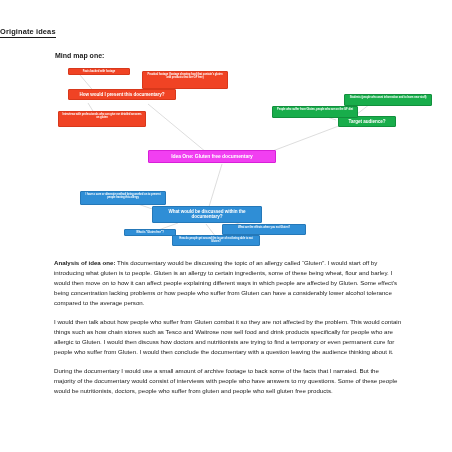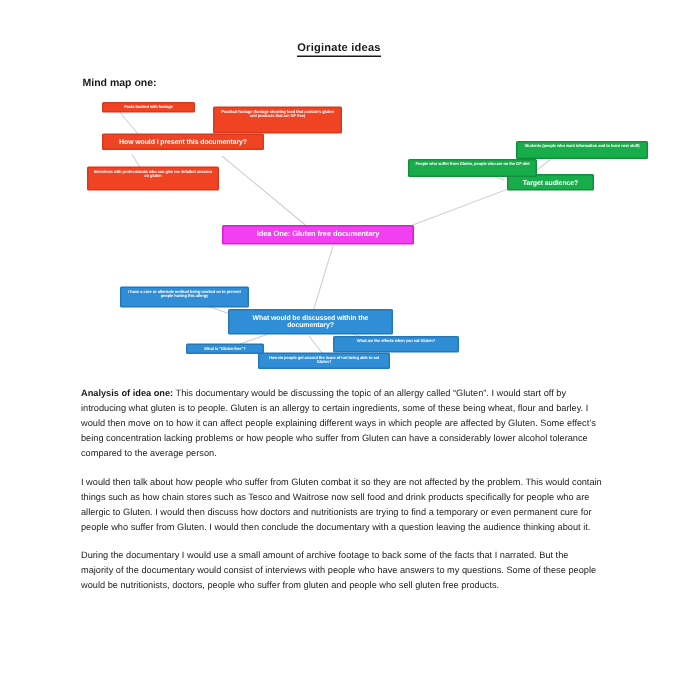"Originate ideas" .doc-title { text-align: center -> left }
